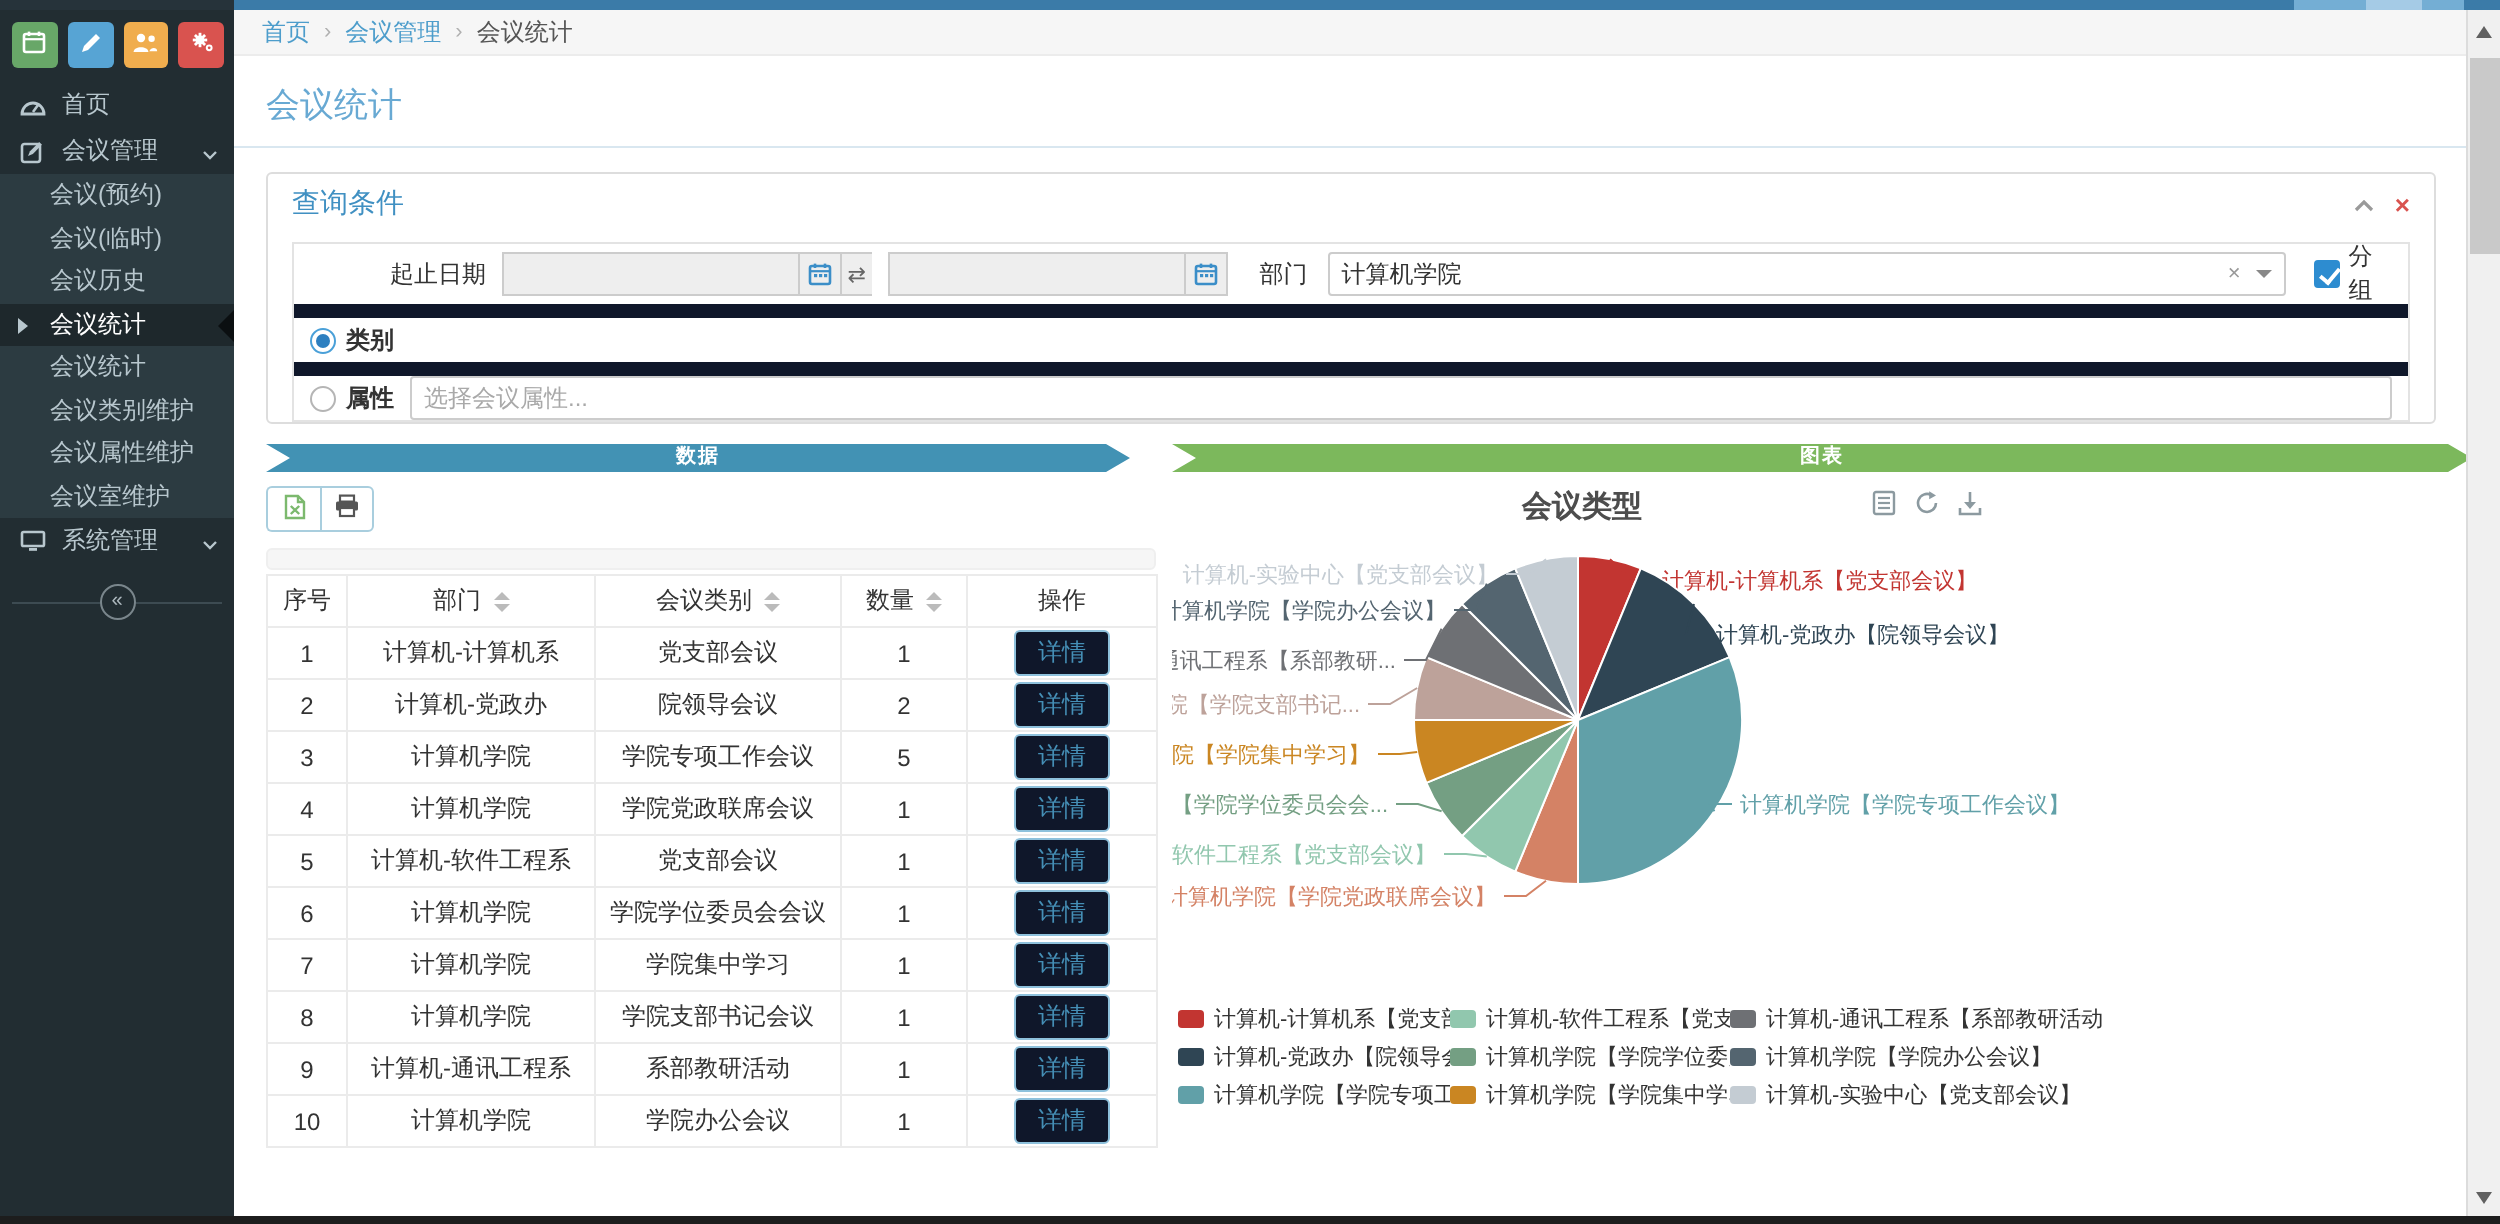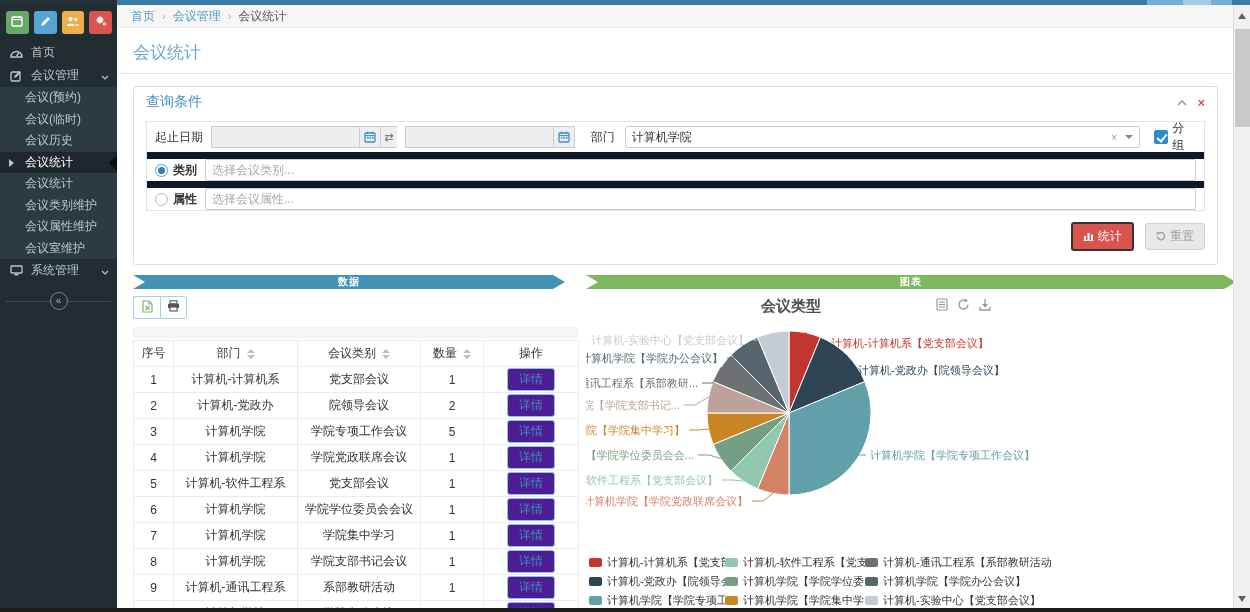"起止日期" .row-dates { margin-left: none -> 40px }
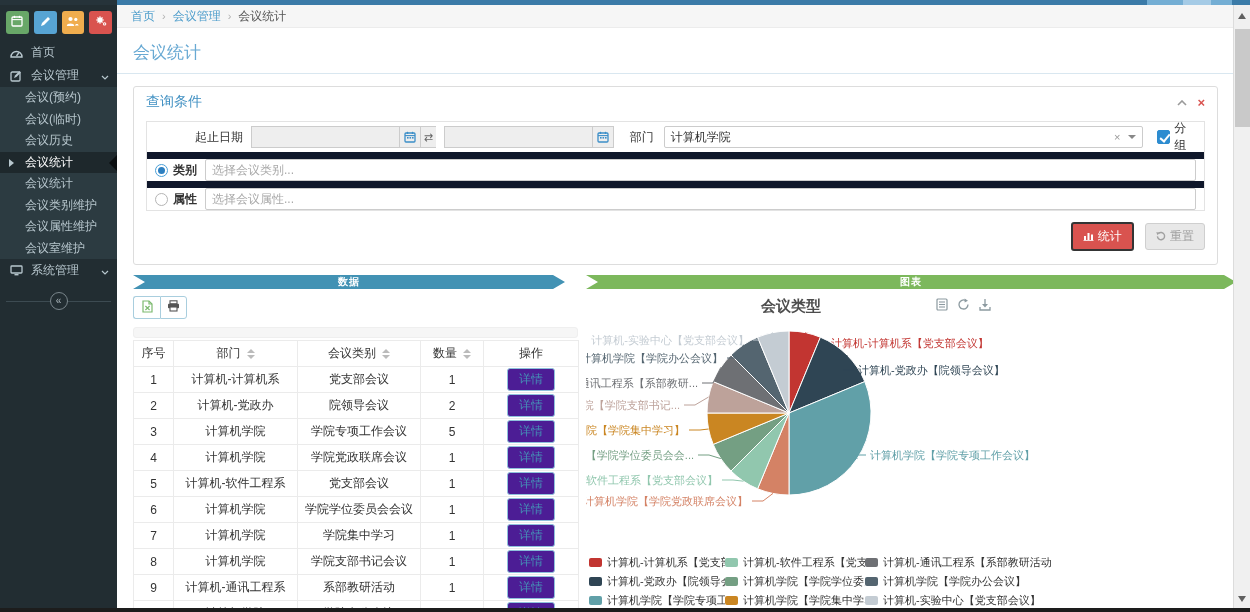"选择会议类别..." input.text-input { html: <input> -> none }
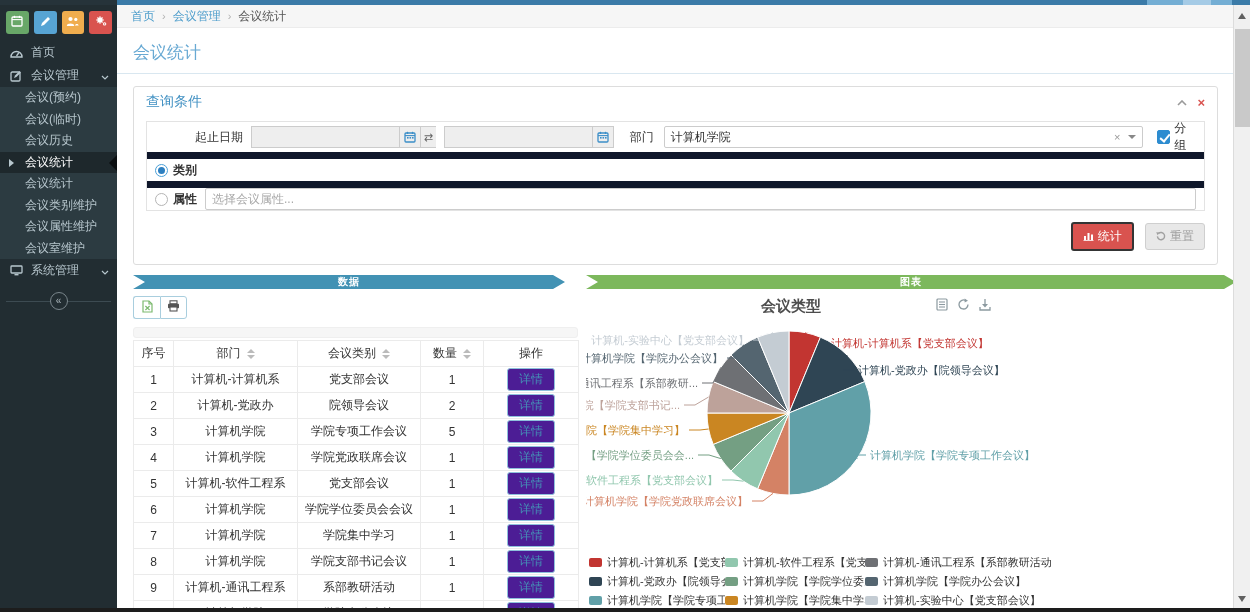"统计" div.btn-row { html: <div> <button> <span> <svg> <rect></rect> <rect></rect> <rect></rect> <line></line> </svg> </span> <span>统计</span> </button> <button> <span> <svg> <path></path> <polygon></polygon> </svg> </span> <span>重置</span> </button> </div> -> none }
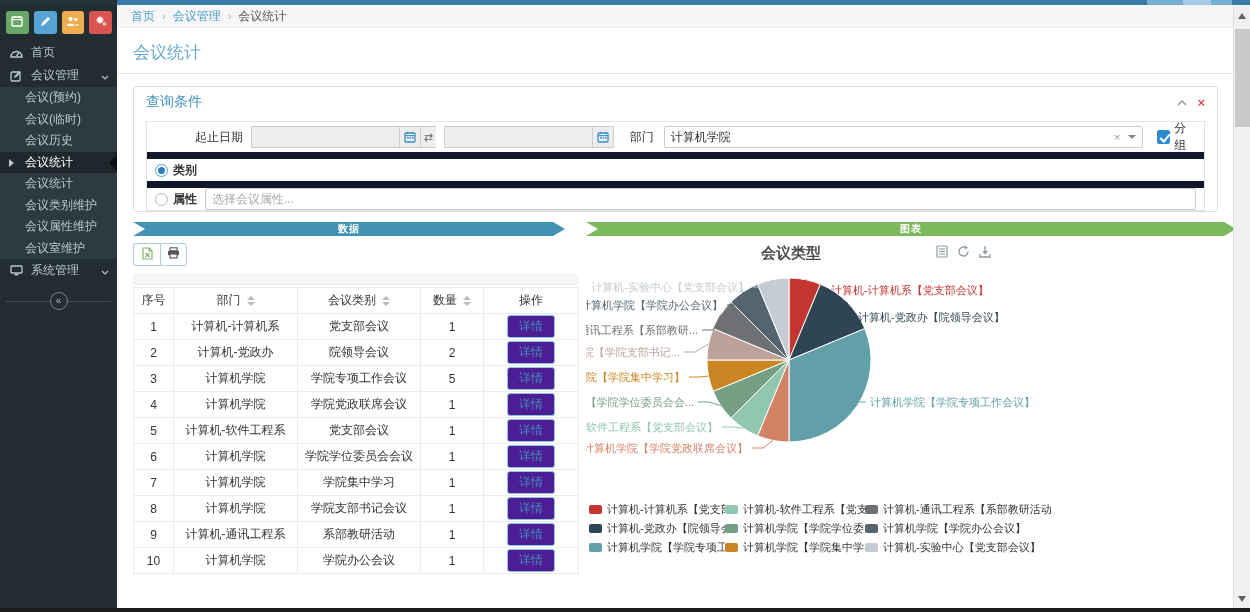"详情" .detail-btn { background: #4c1d95 -> #0f172a }
